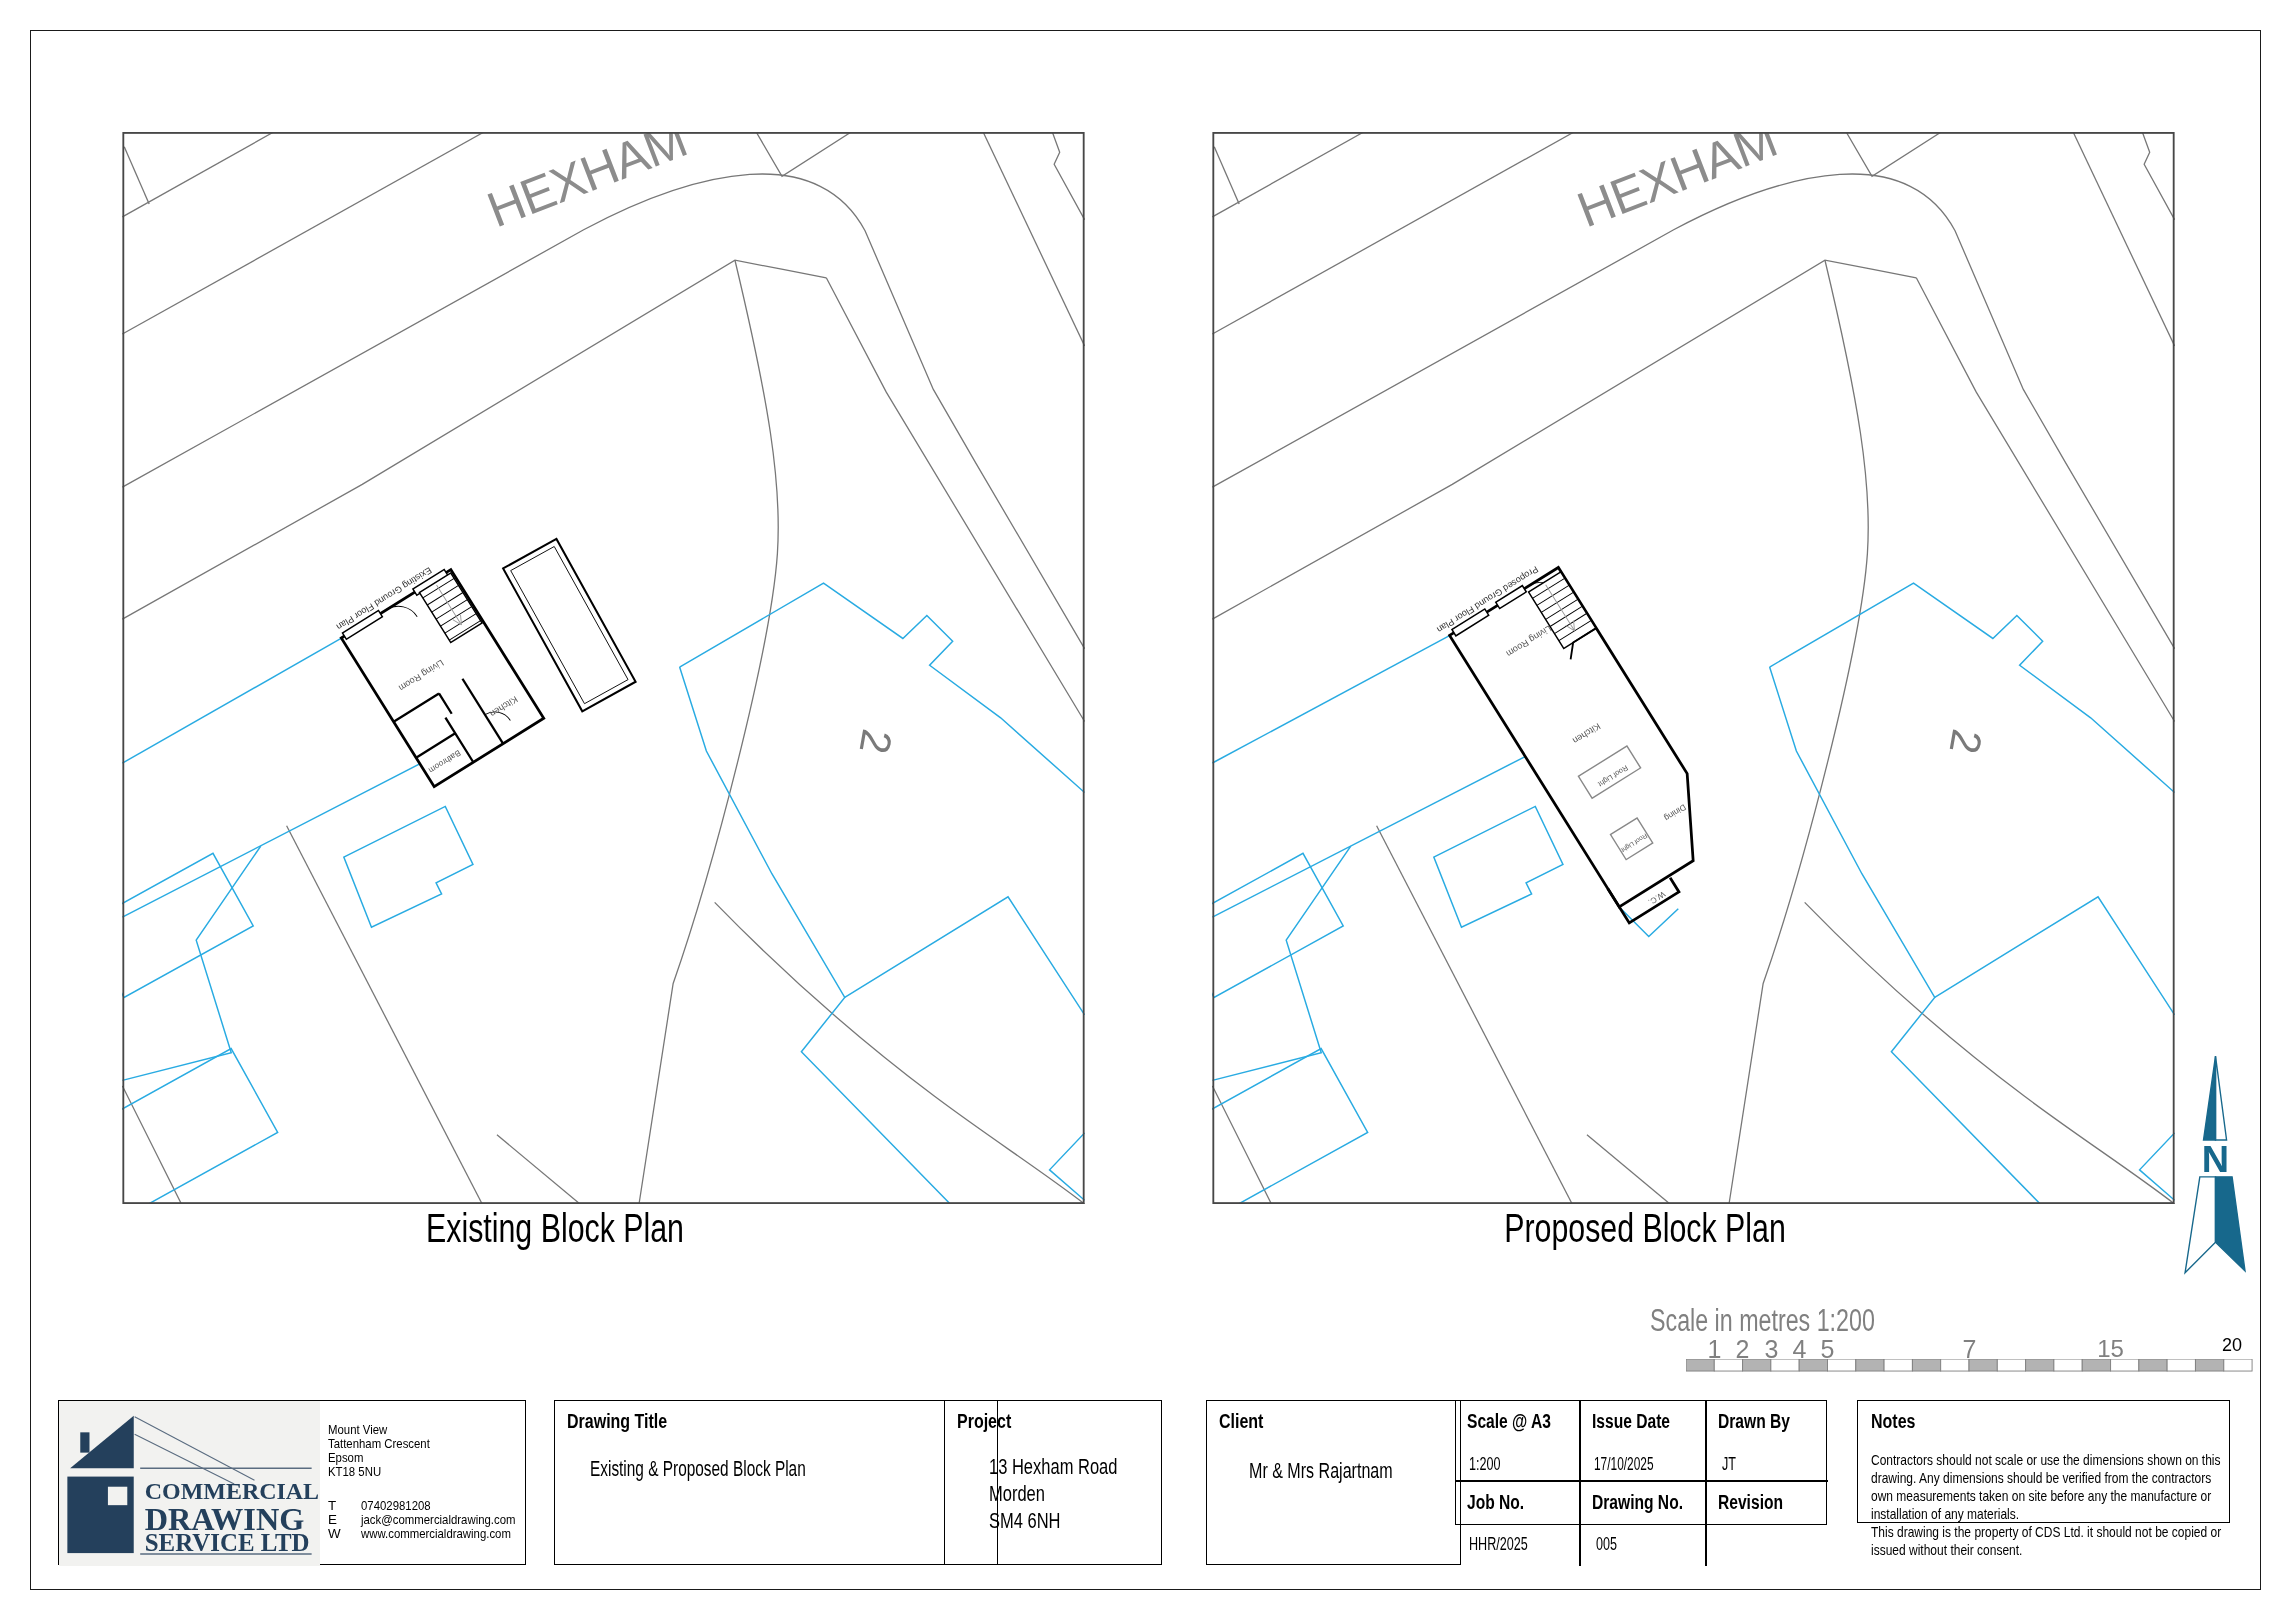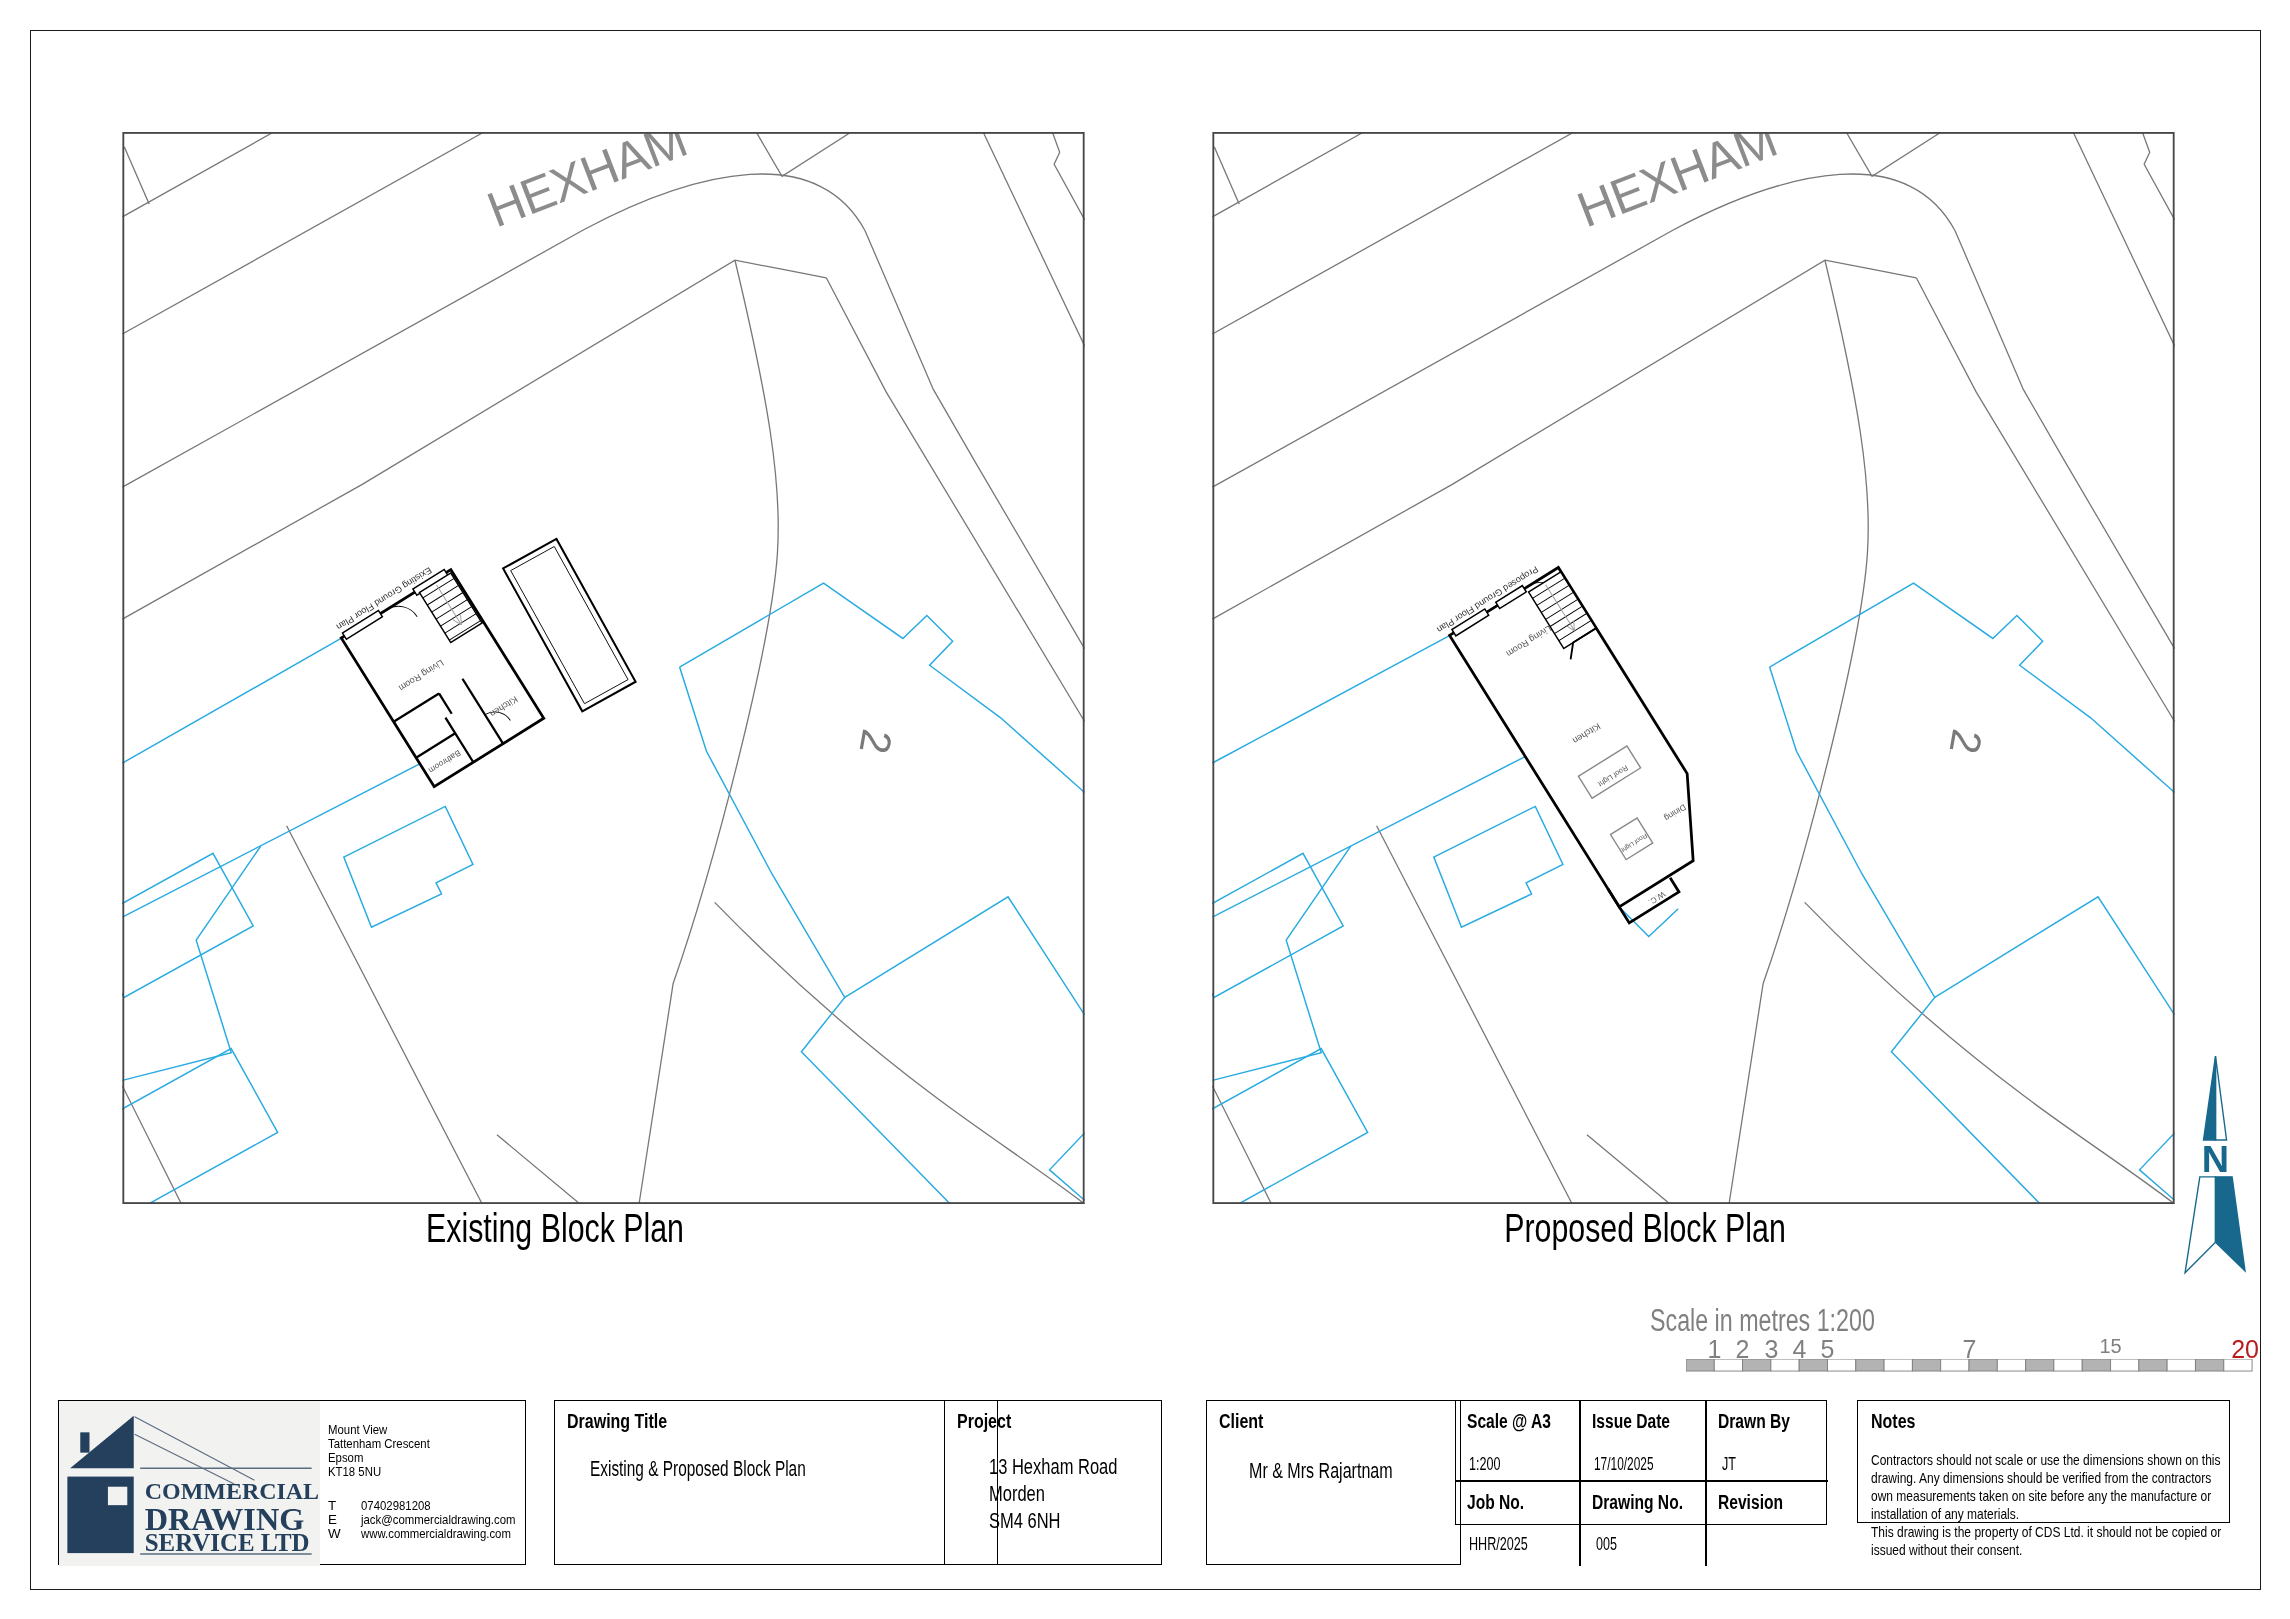"15" div { font-size: 20px -> 24px }
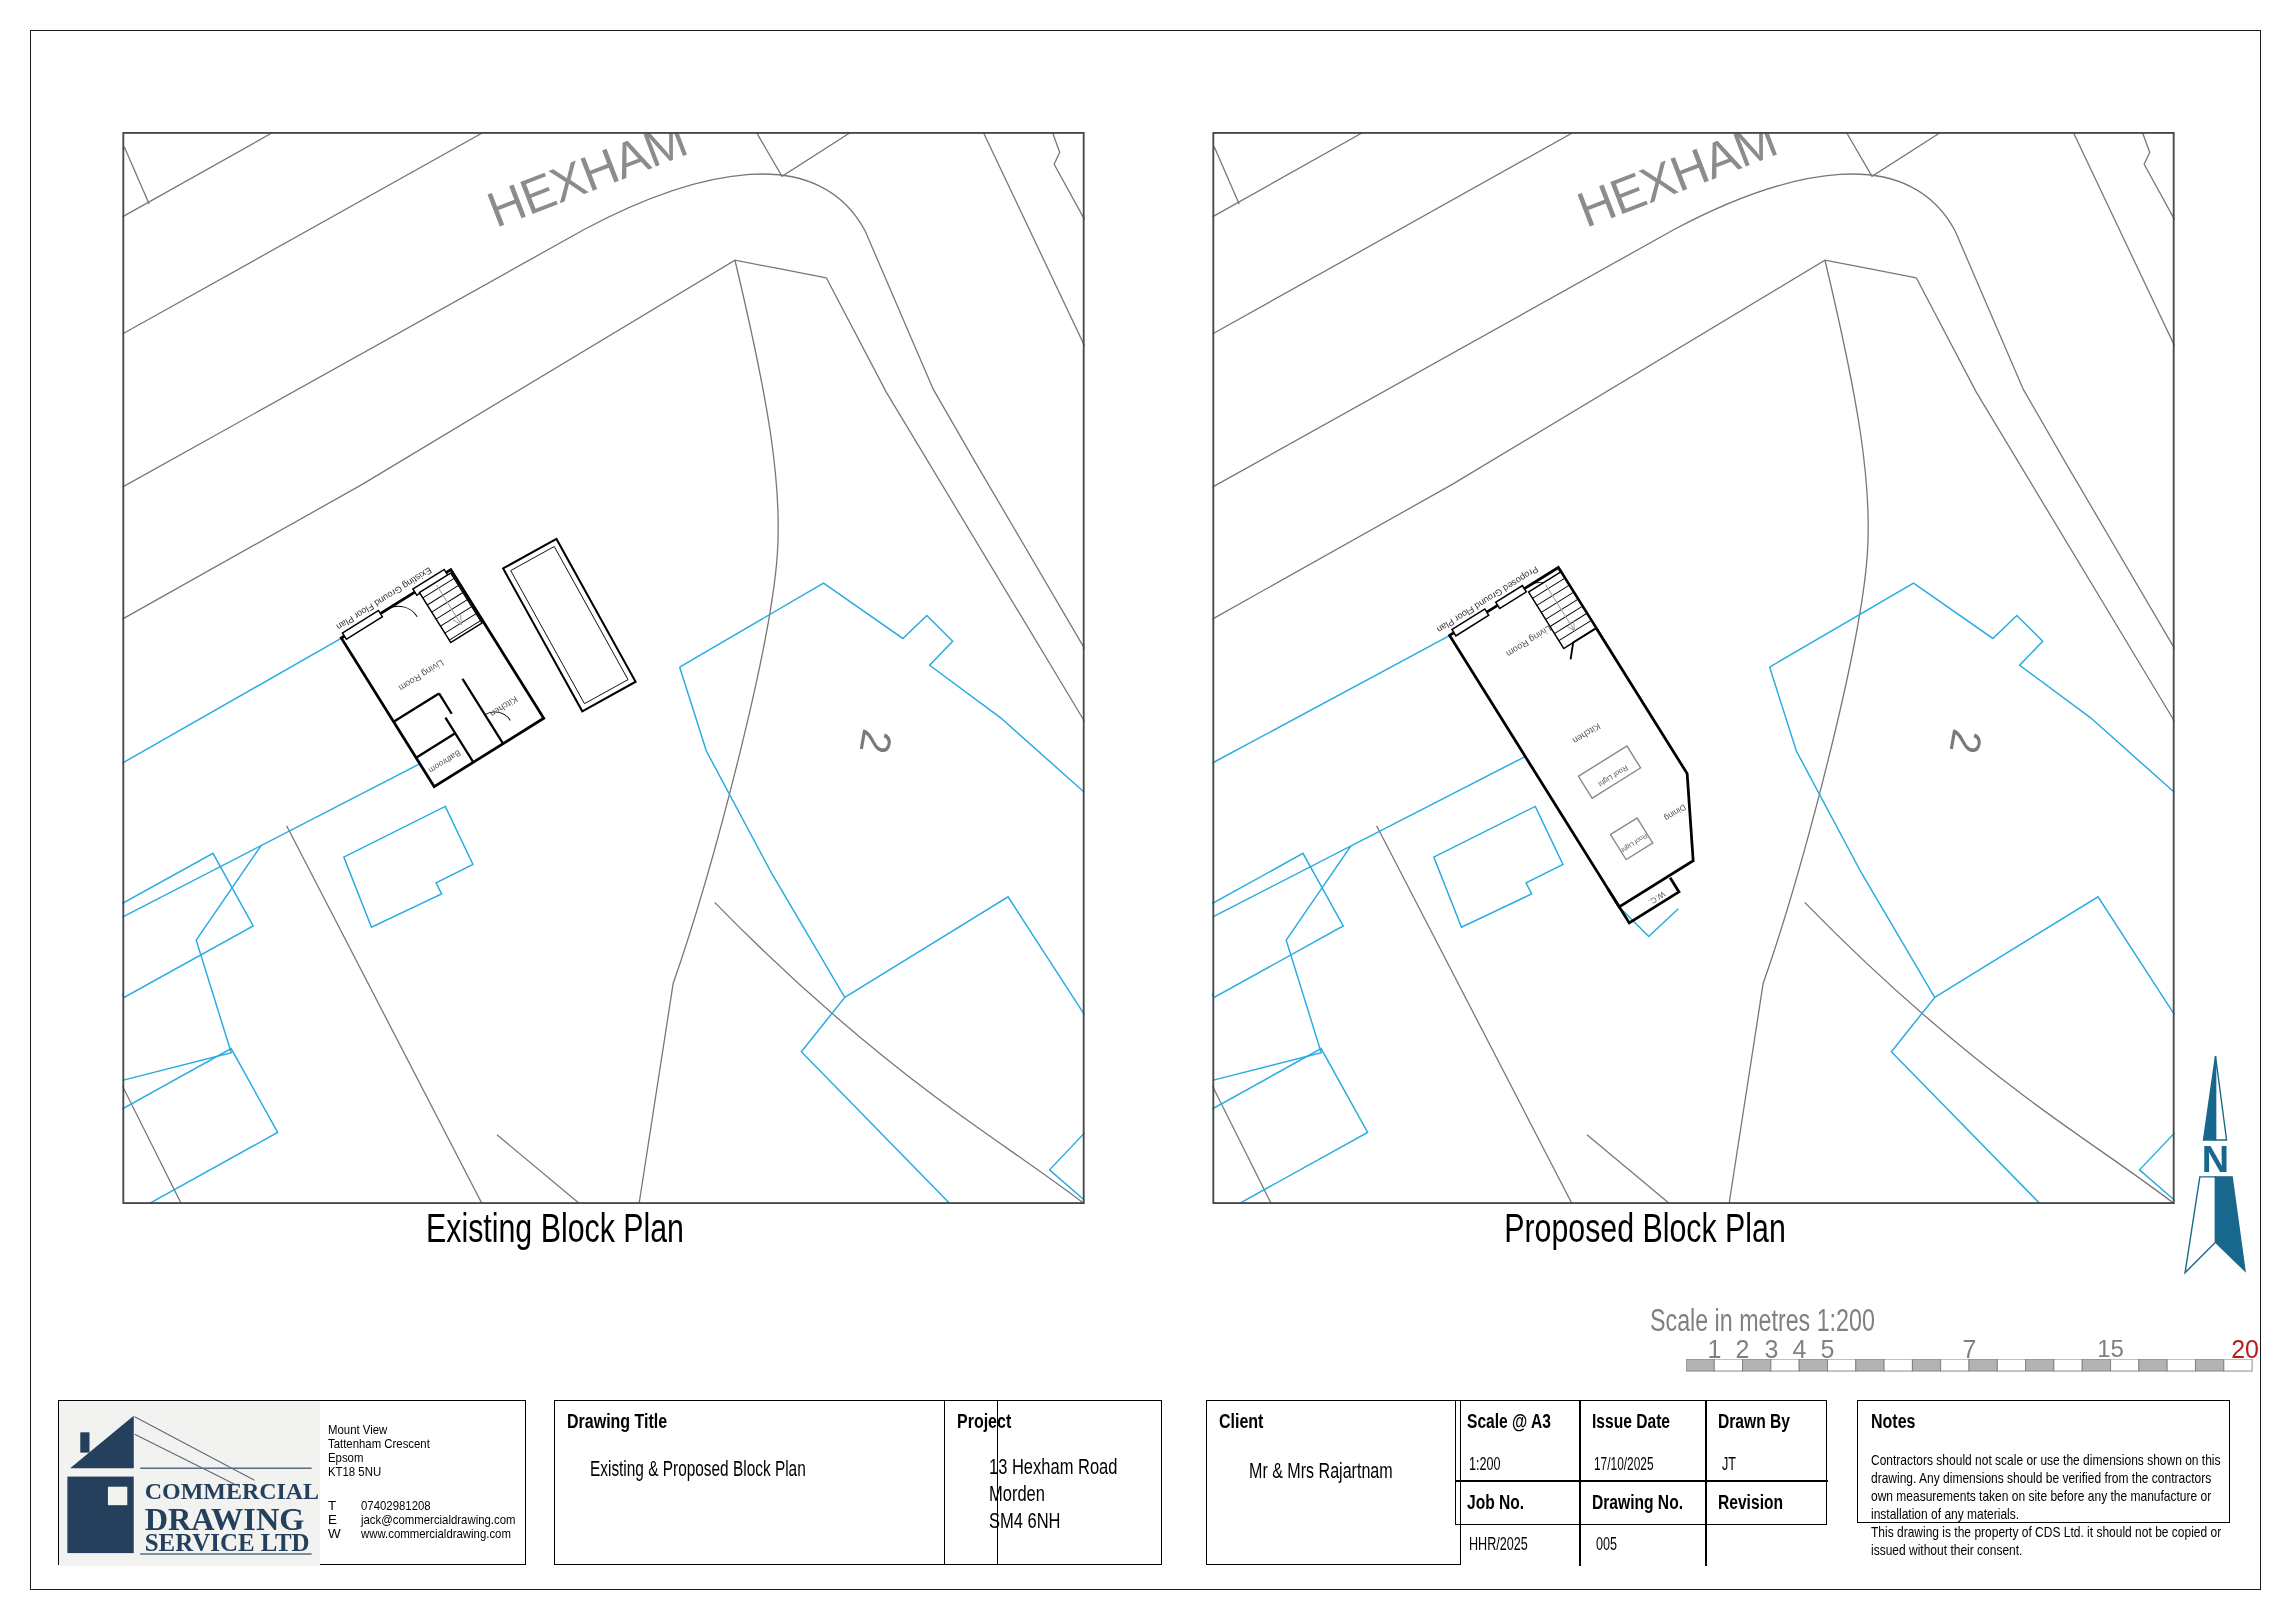"20" div { color: #b91c1c -> #000000; font-size: 25px -> 18px; text-align: right -> left }
